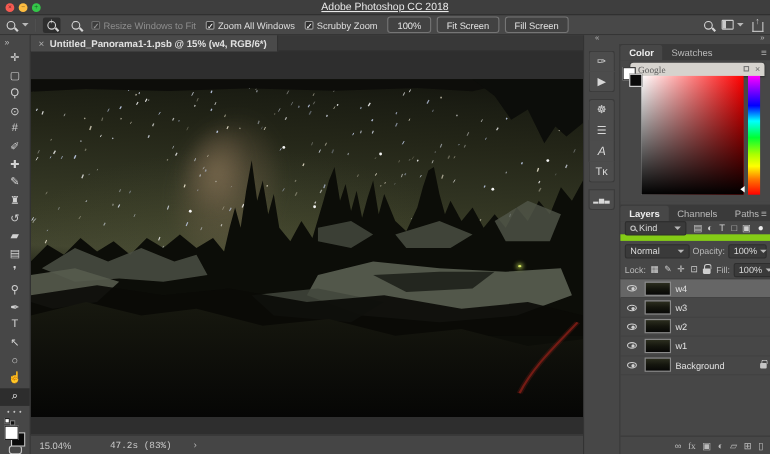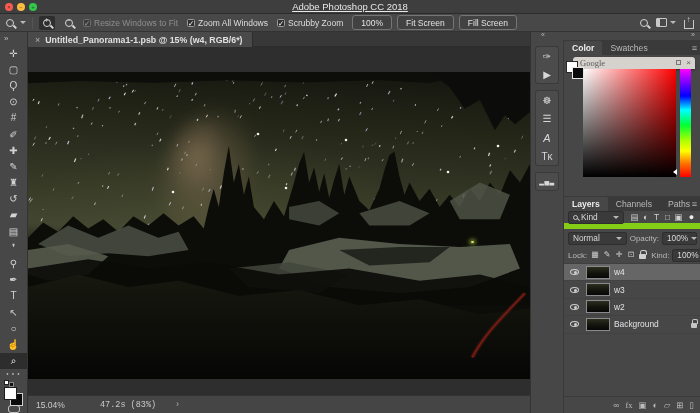"Layers" #layers-hdr { margin-top: 13px -> 3px }
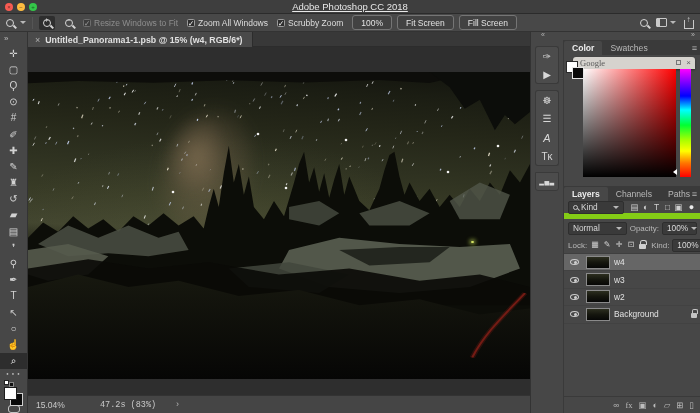"Kind:" span.dimlbl { text: Kind -> Fill }
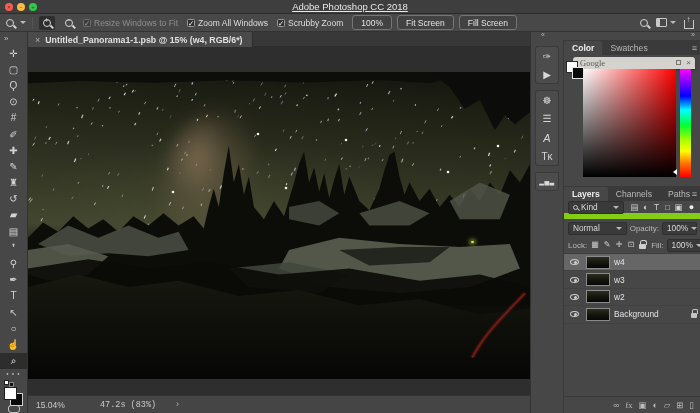"w1" div.layer-row { html: none -> <div> <span></span> <span></span> <span>w1</span> </div> }
